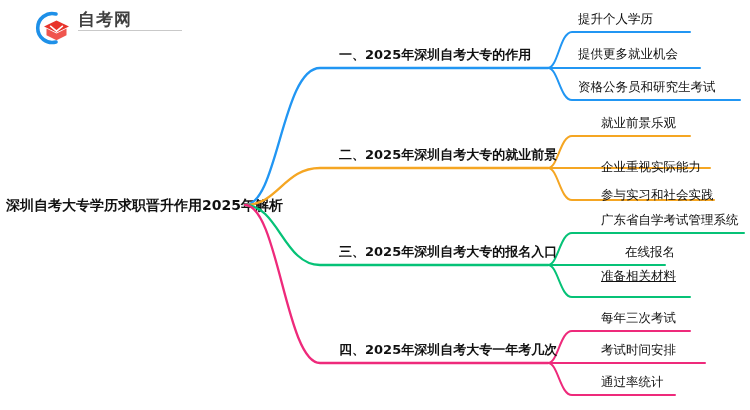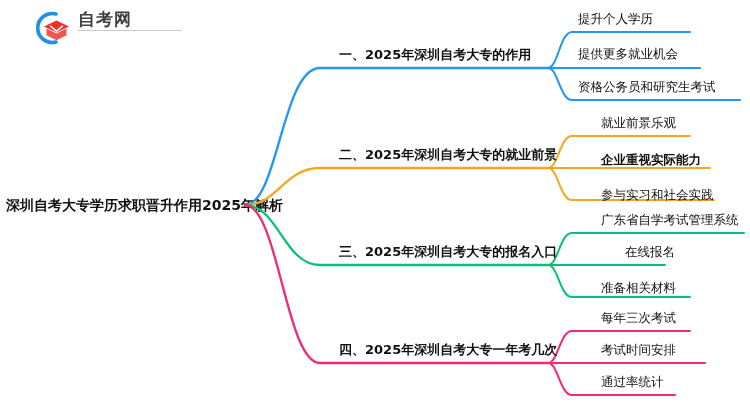"企业重视实际能力" div.leaf-label { font-weight: bold -> none; top: 152px -> 159px }
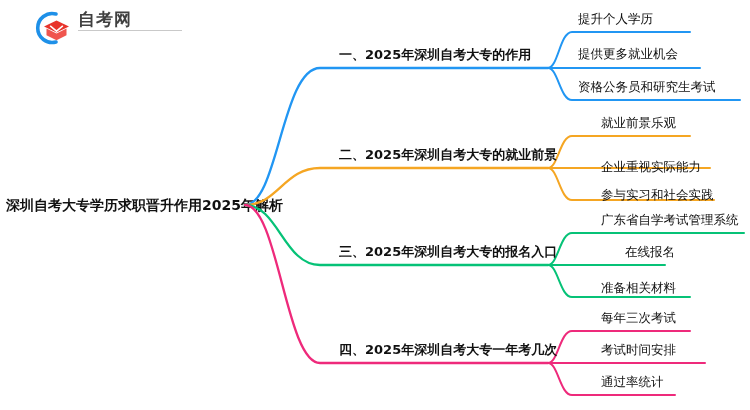"准备相关材料" div.leaf-label { text-decoration: none -> underline; top: 280px -> 268px }
